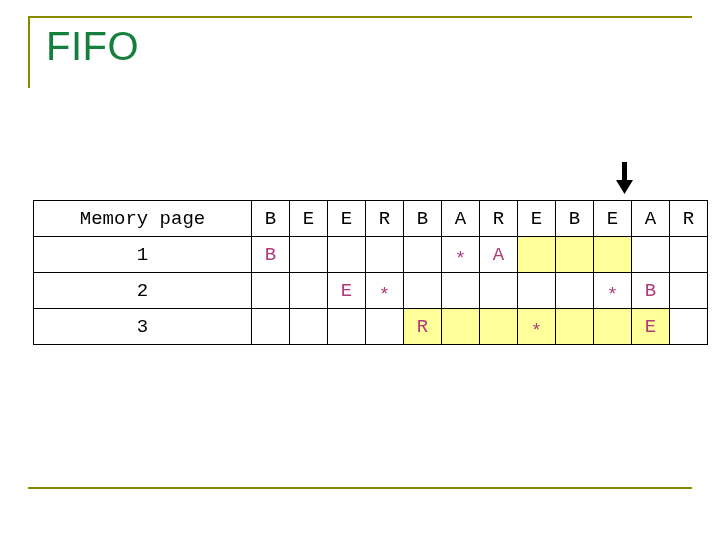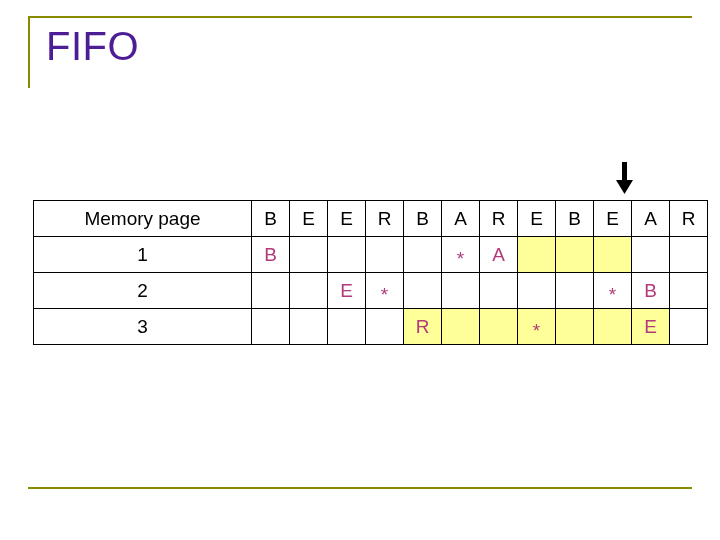"FIFO" .slide-title { color: #4c1d95 -> #15803d }
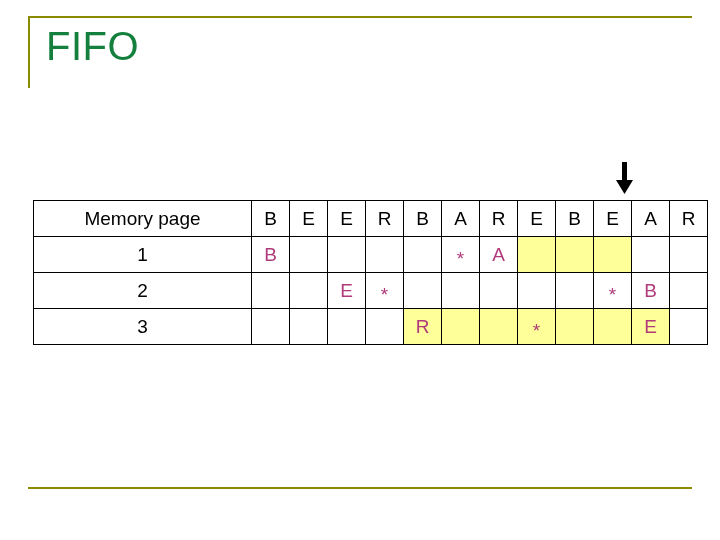"Memory page" table.grid td { font-family: none -> Liberation Mono, monospace }
